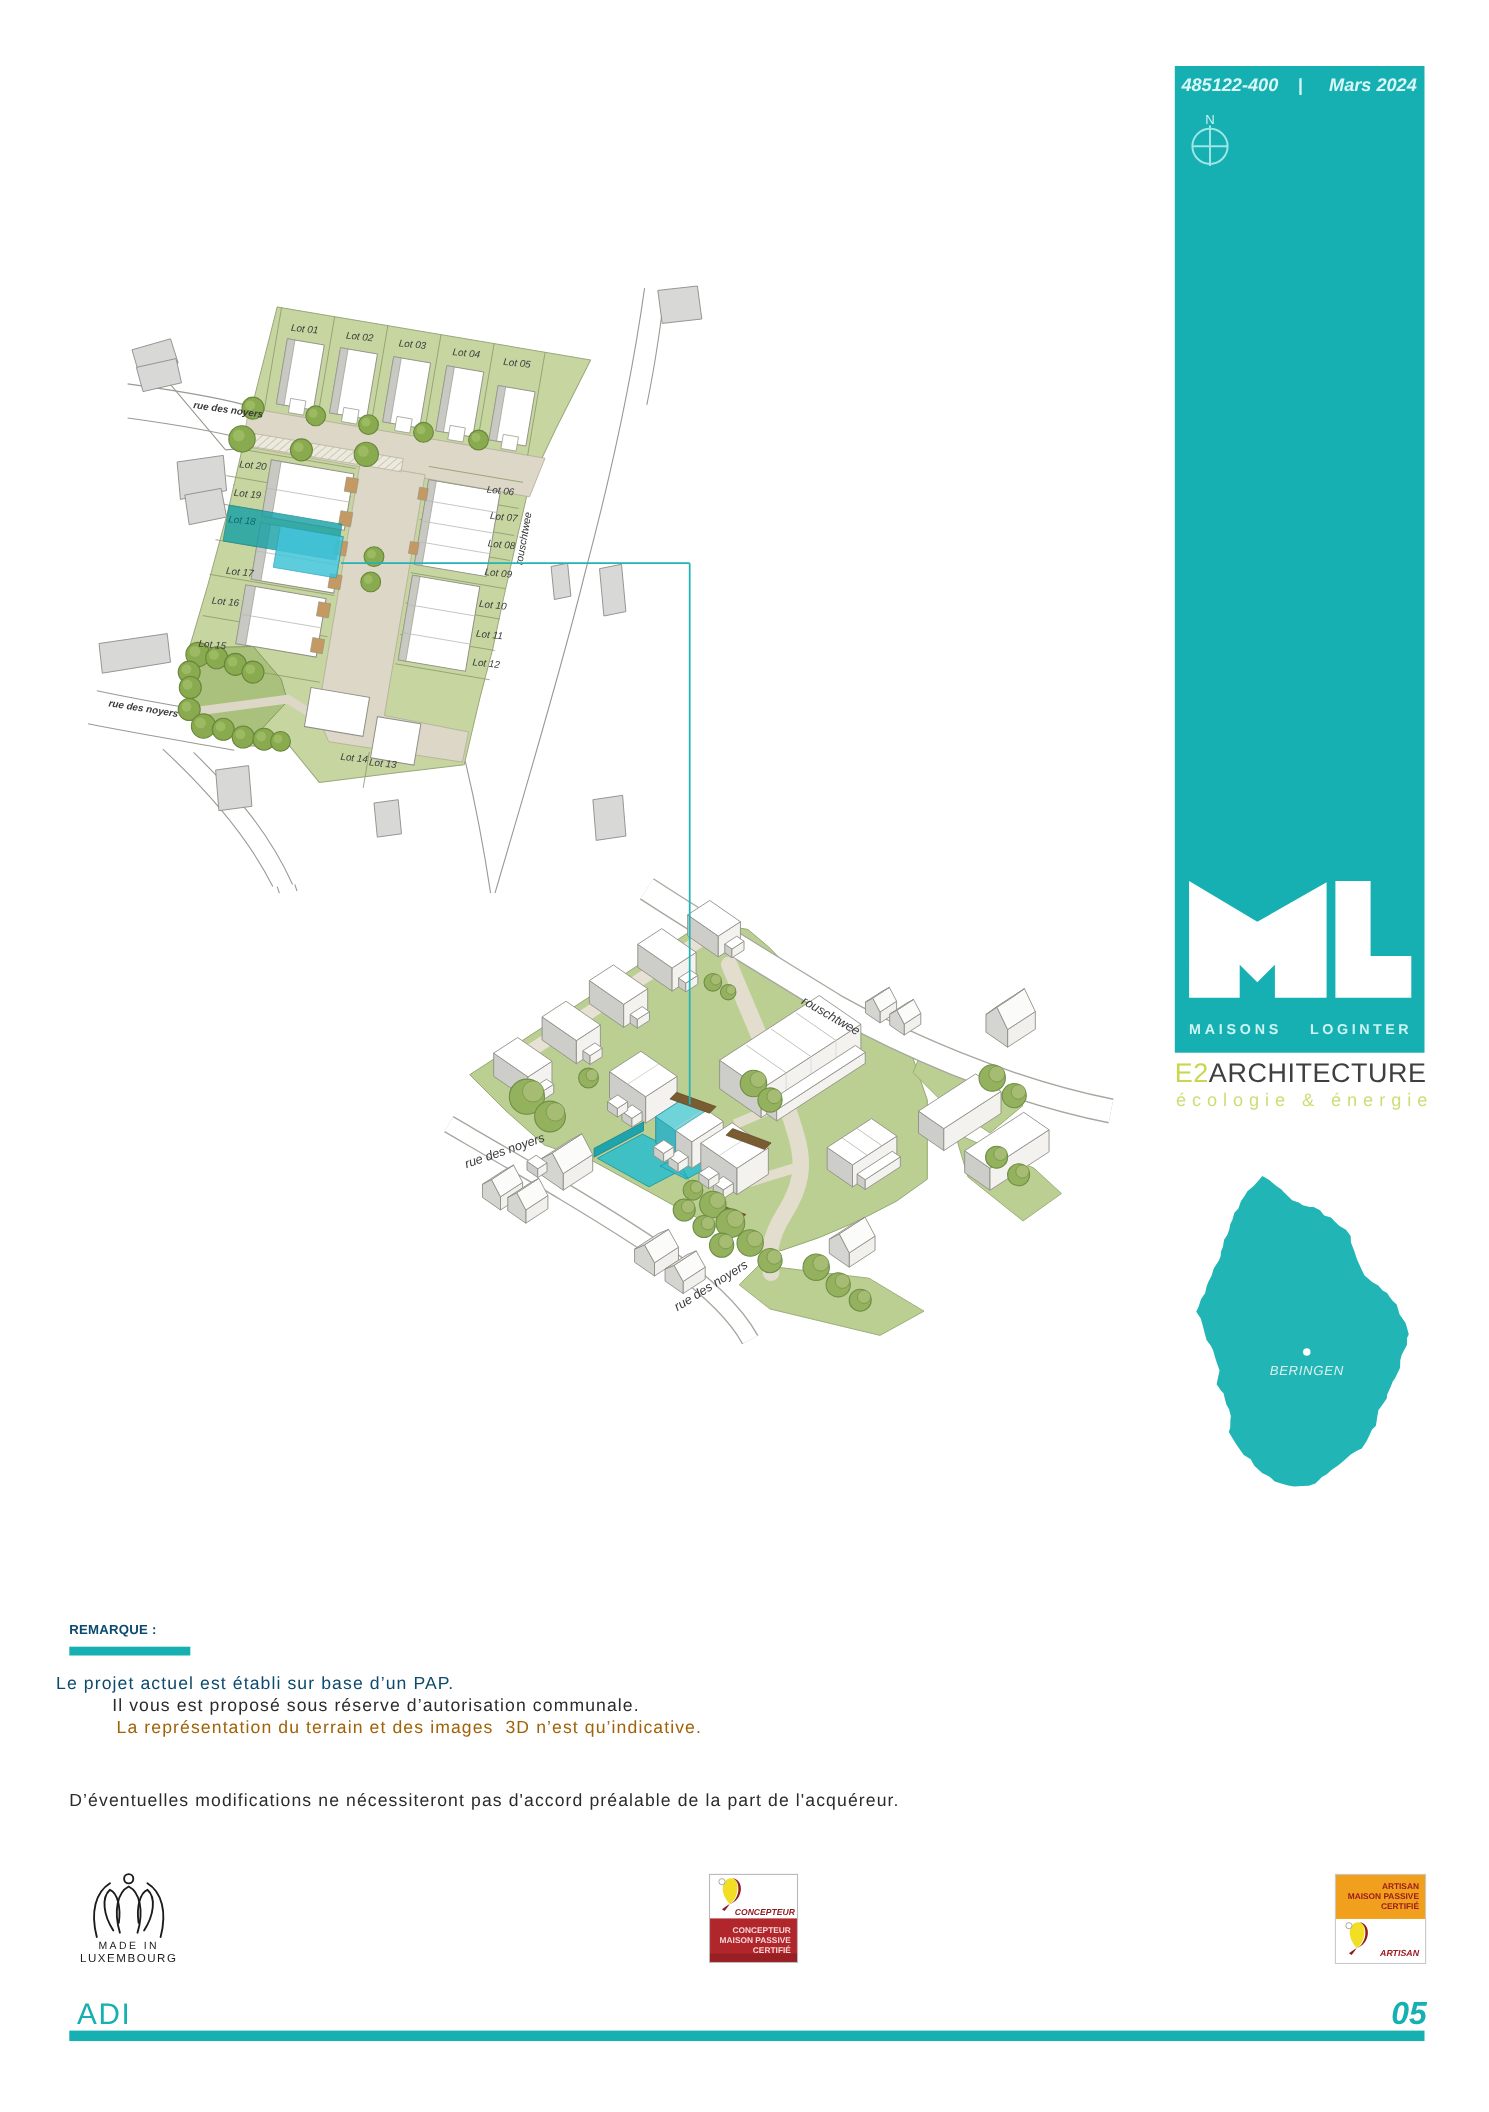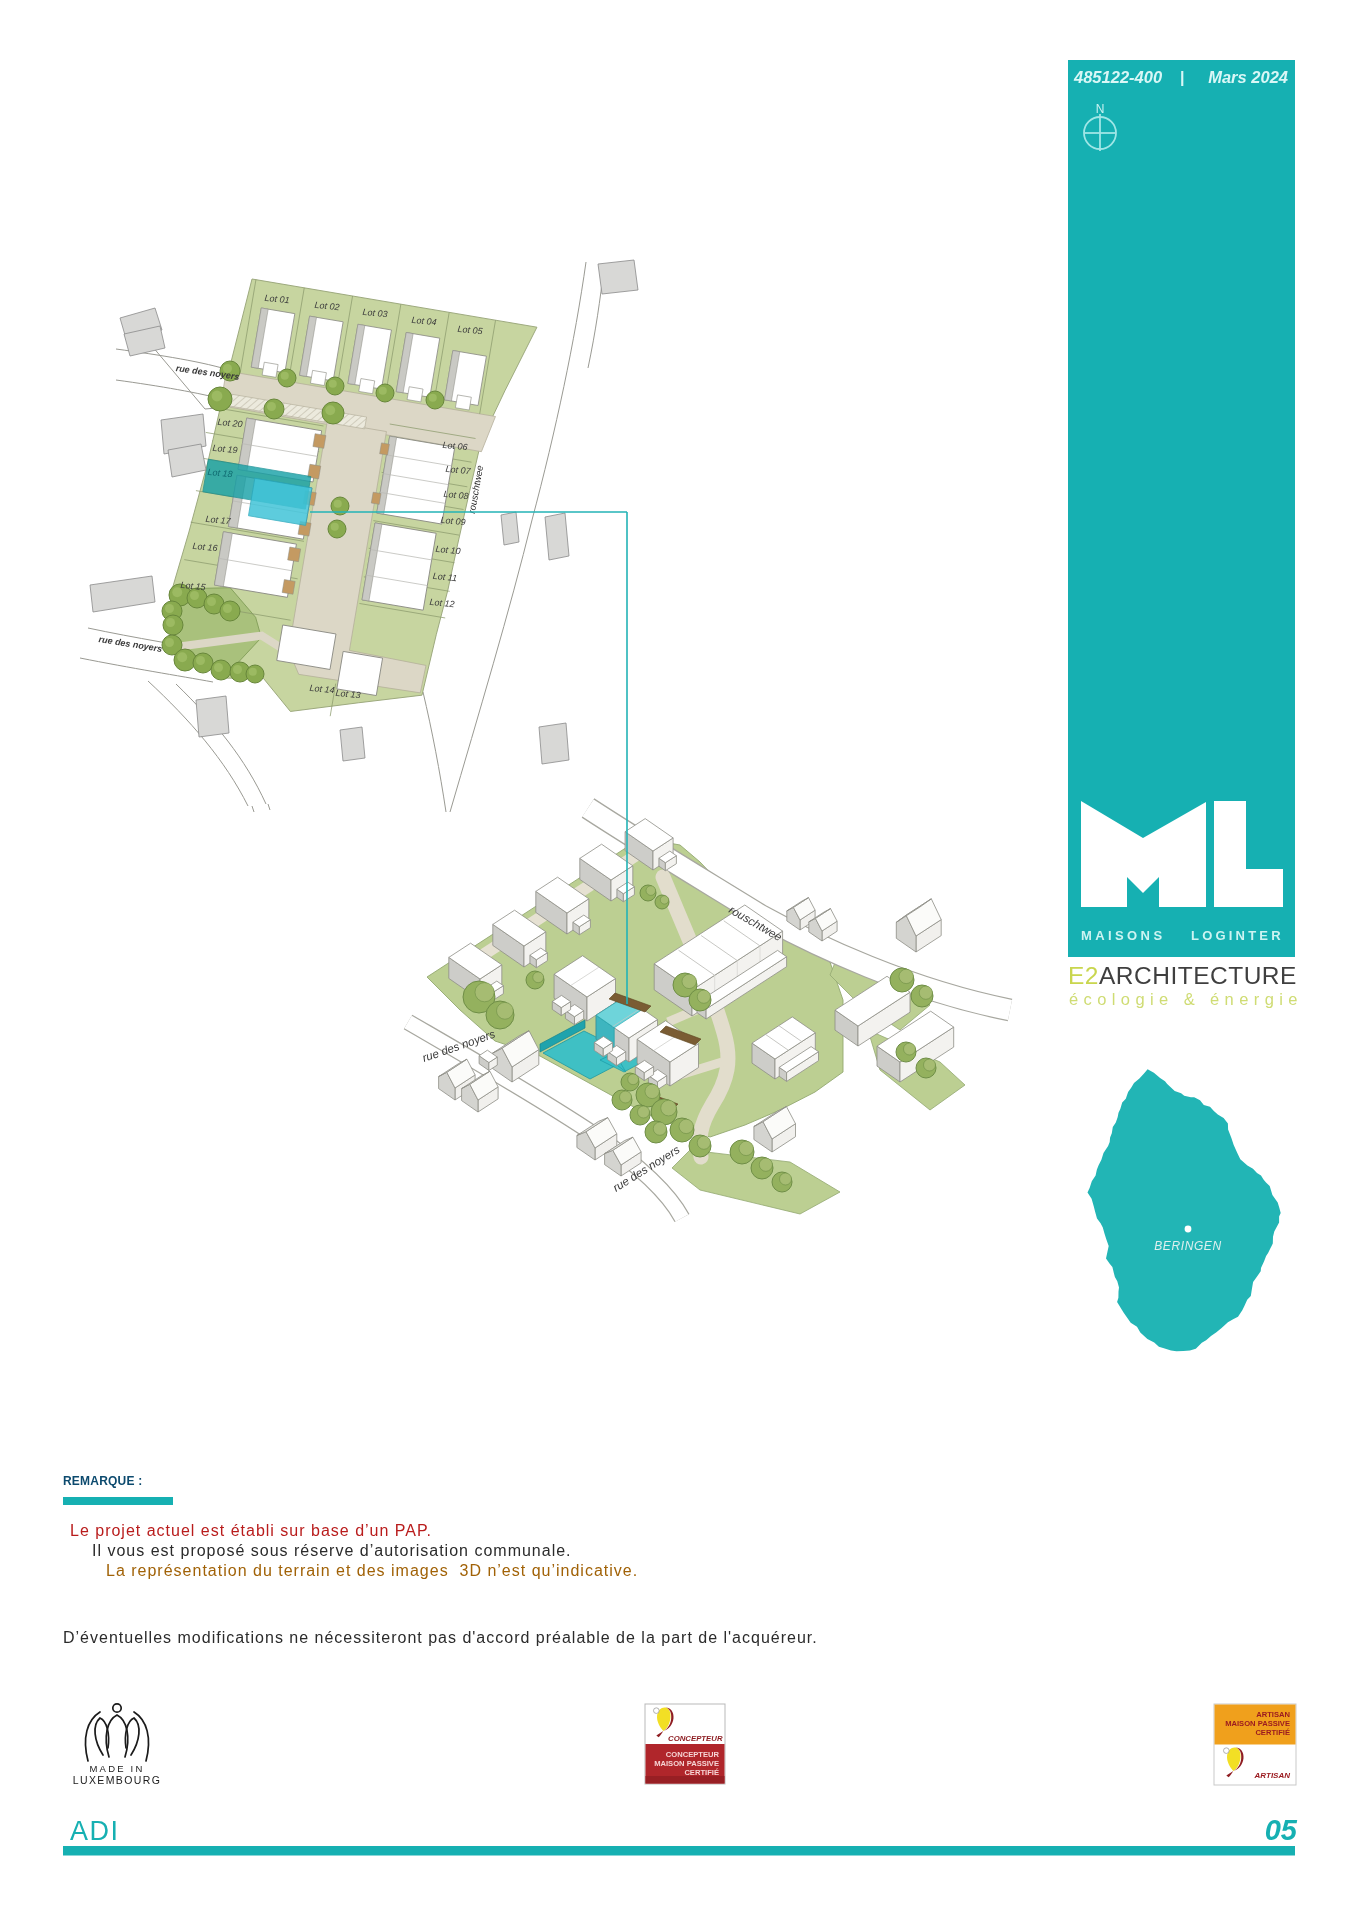"Le projet actuel est établi" div.abs { color: #b91c1c -> #0c4a6e; left: 70px -> 51px }
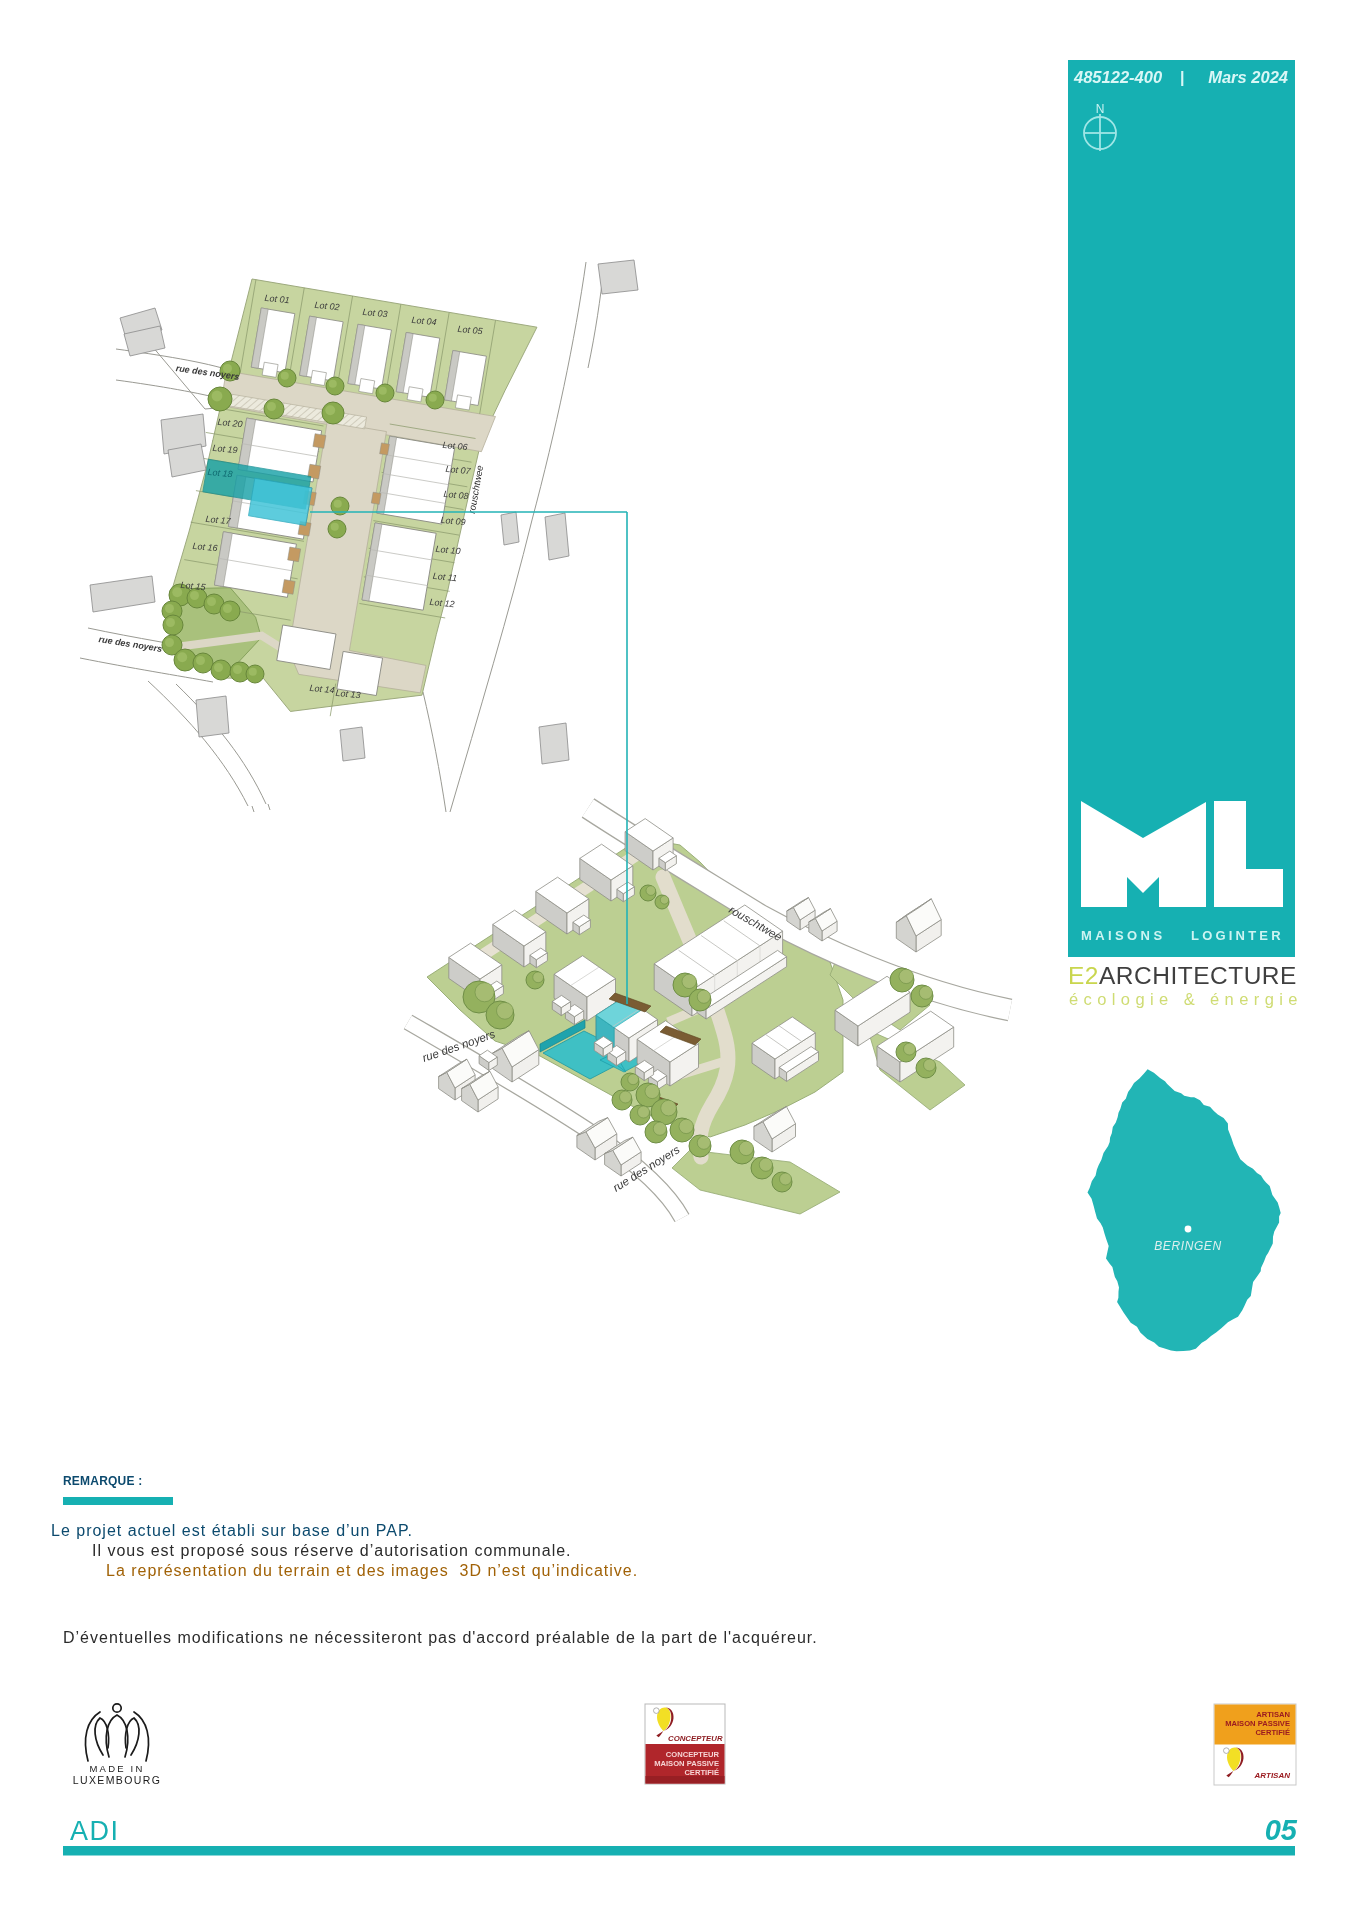"Il vous est proposé sous" div.abs { left: 92px -> 102px }
